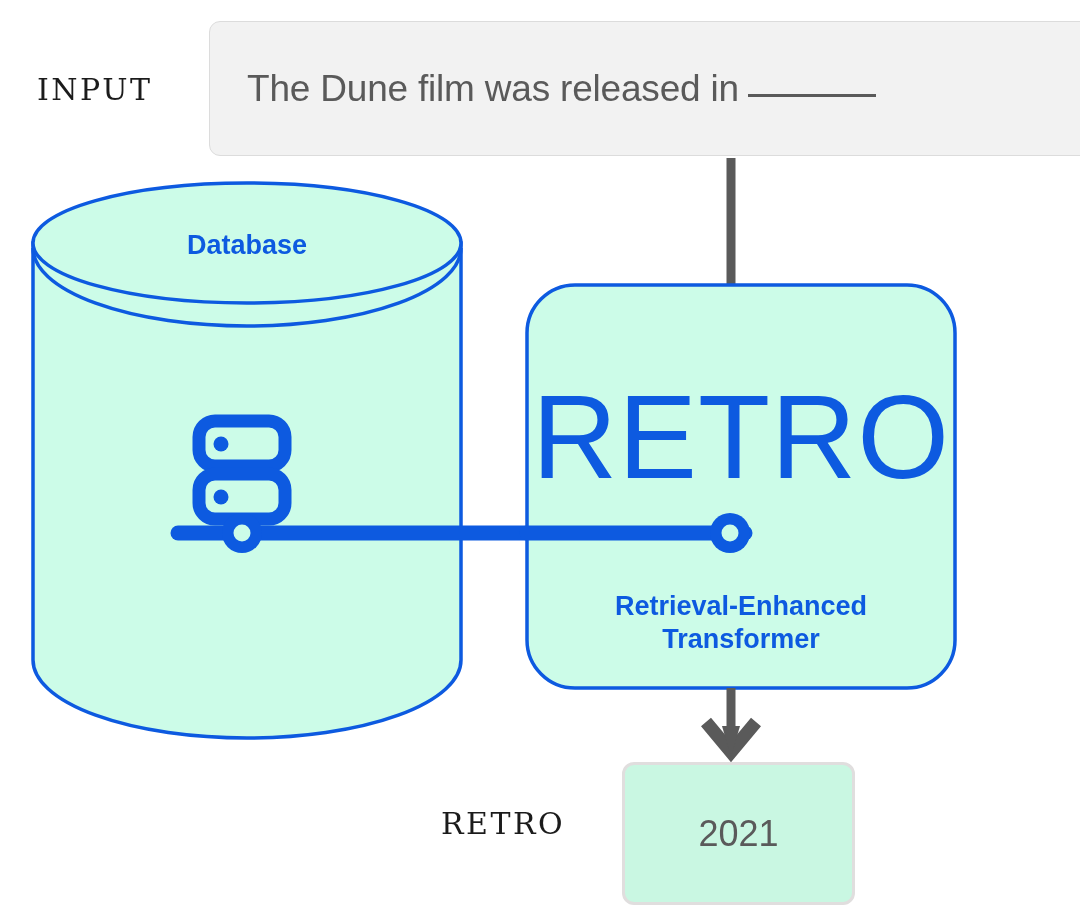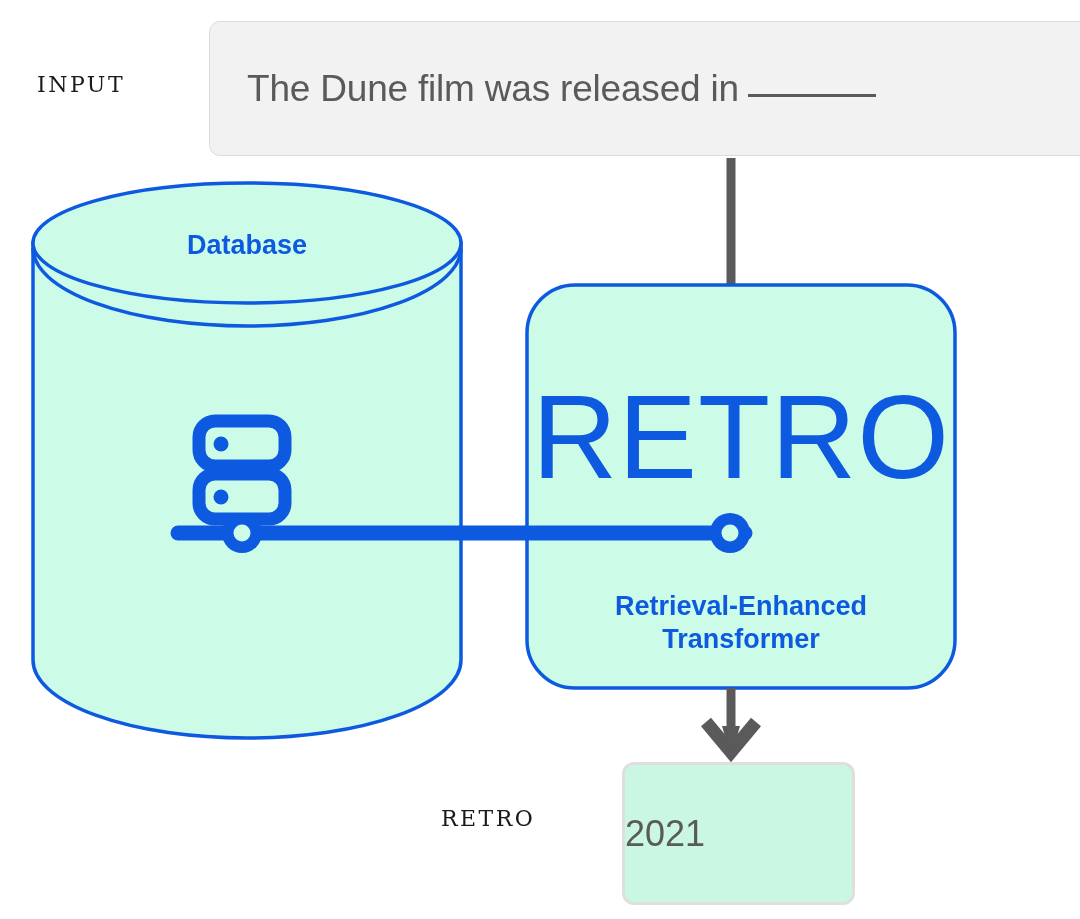"INPUT" .mono-label { font-size: 22px -> 30px }
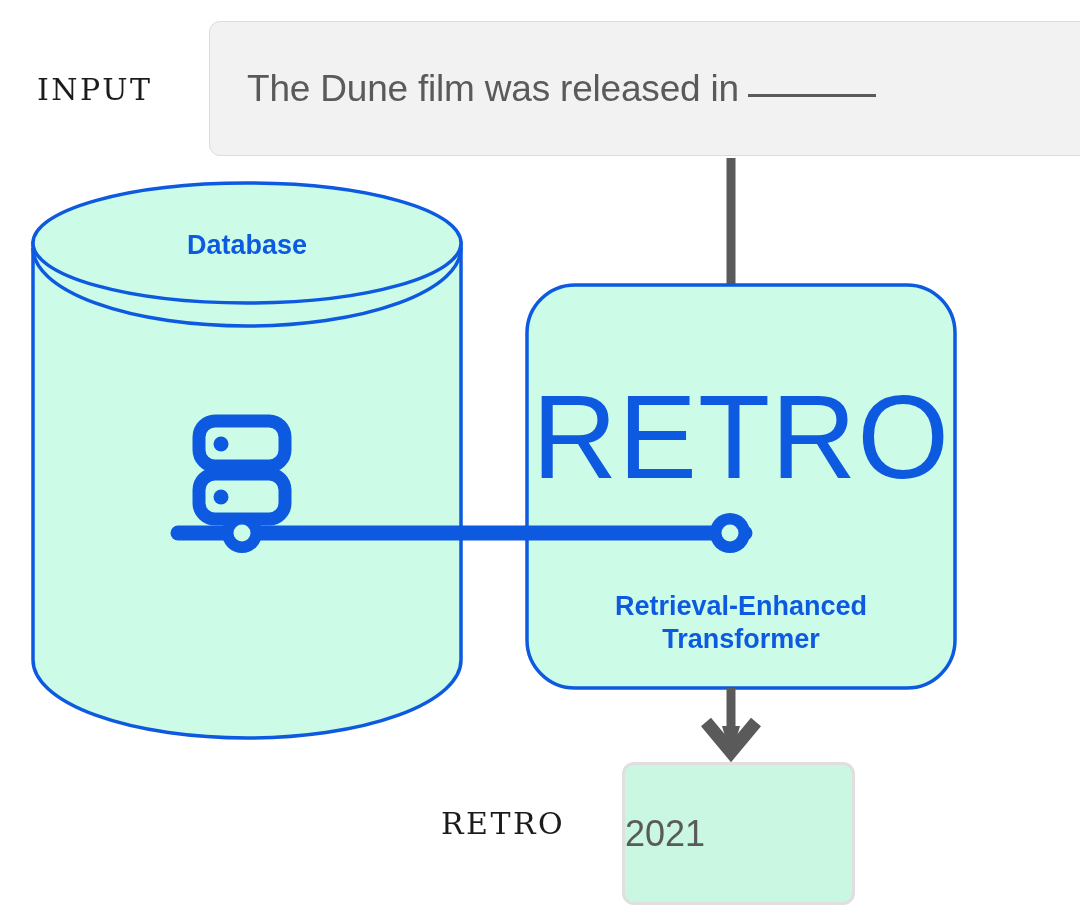"2021" #output-box { justify-content: flex-start -> center }
